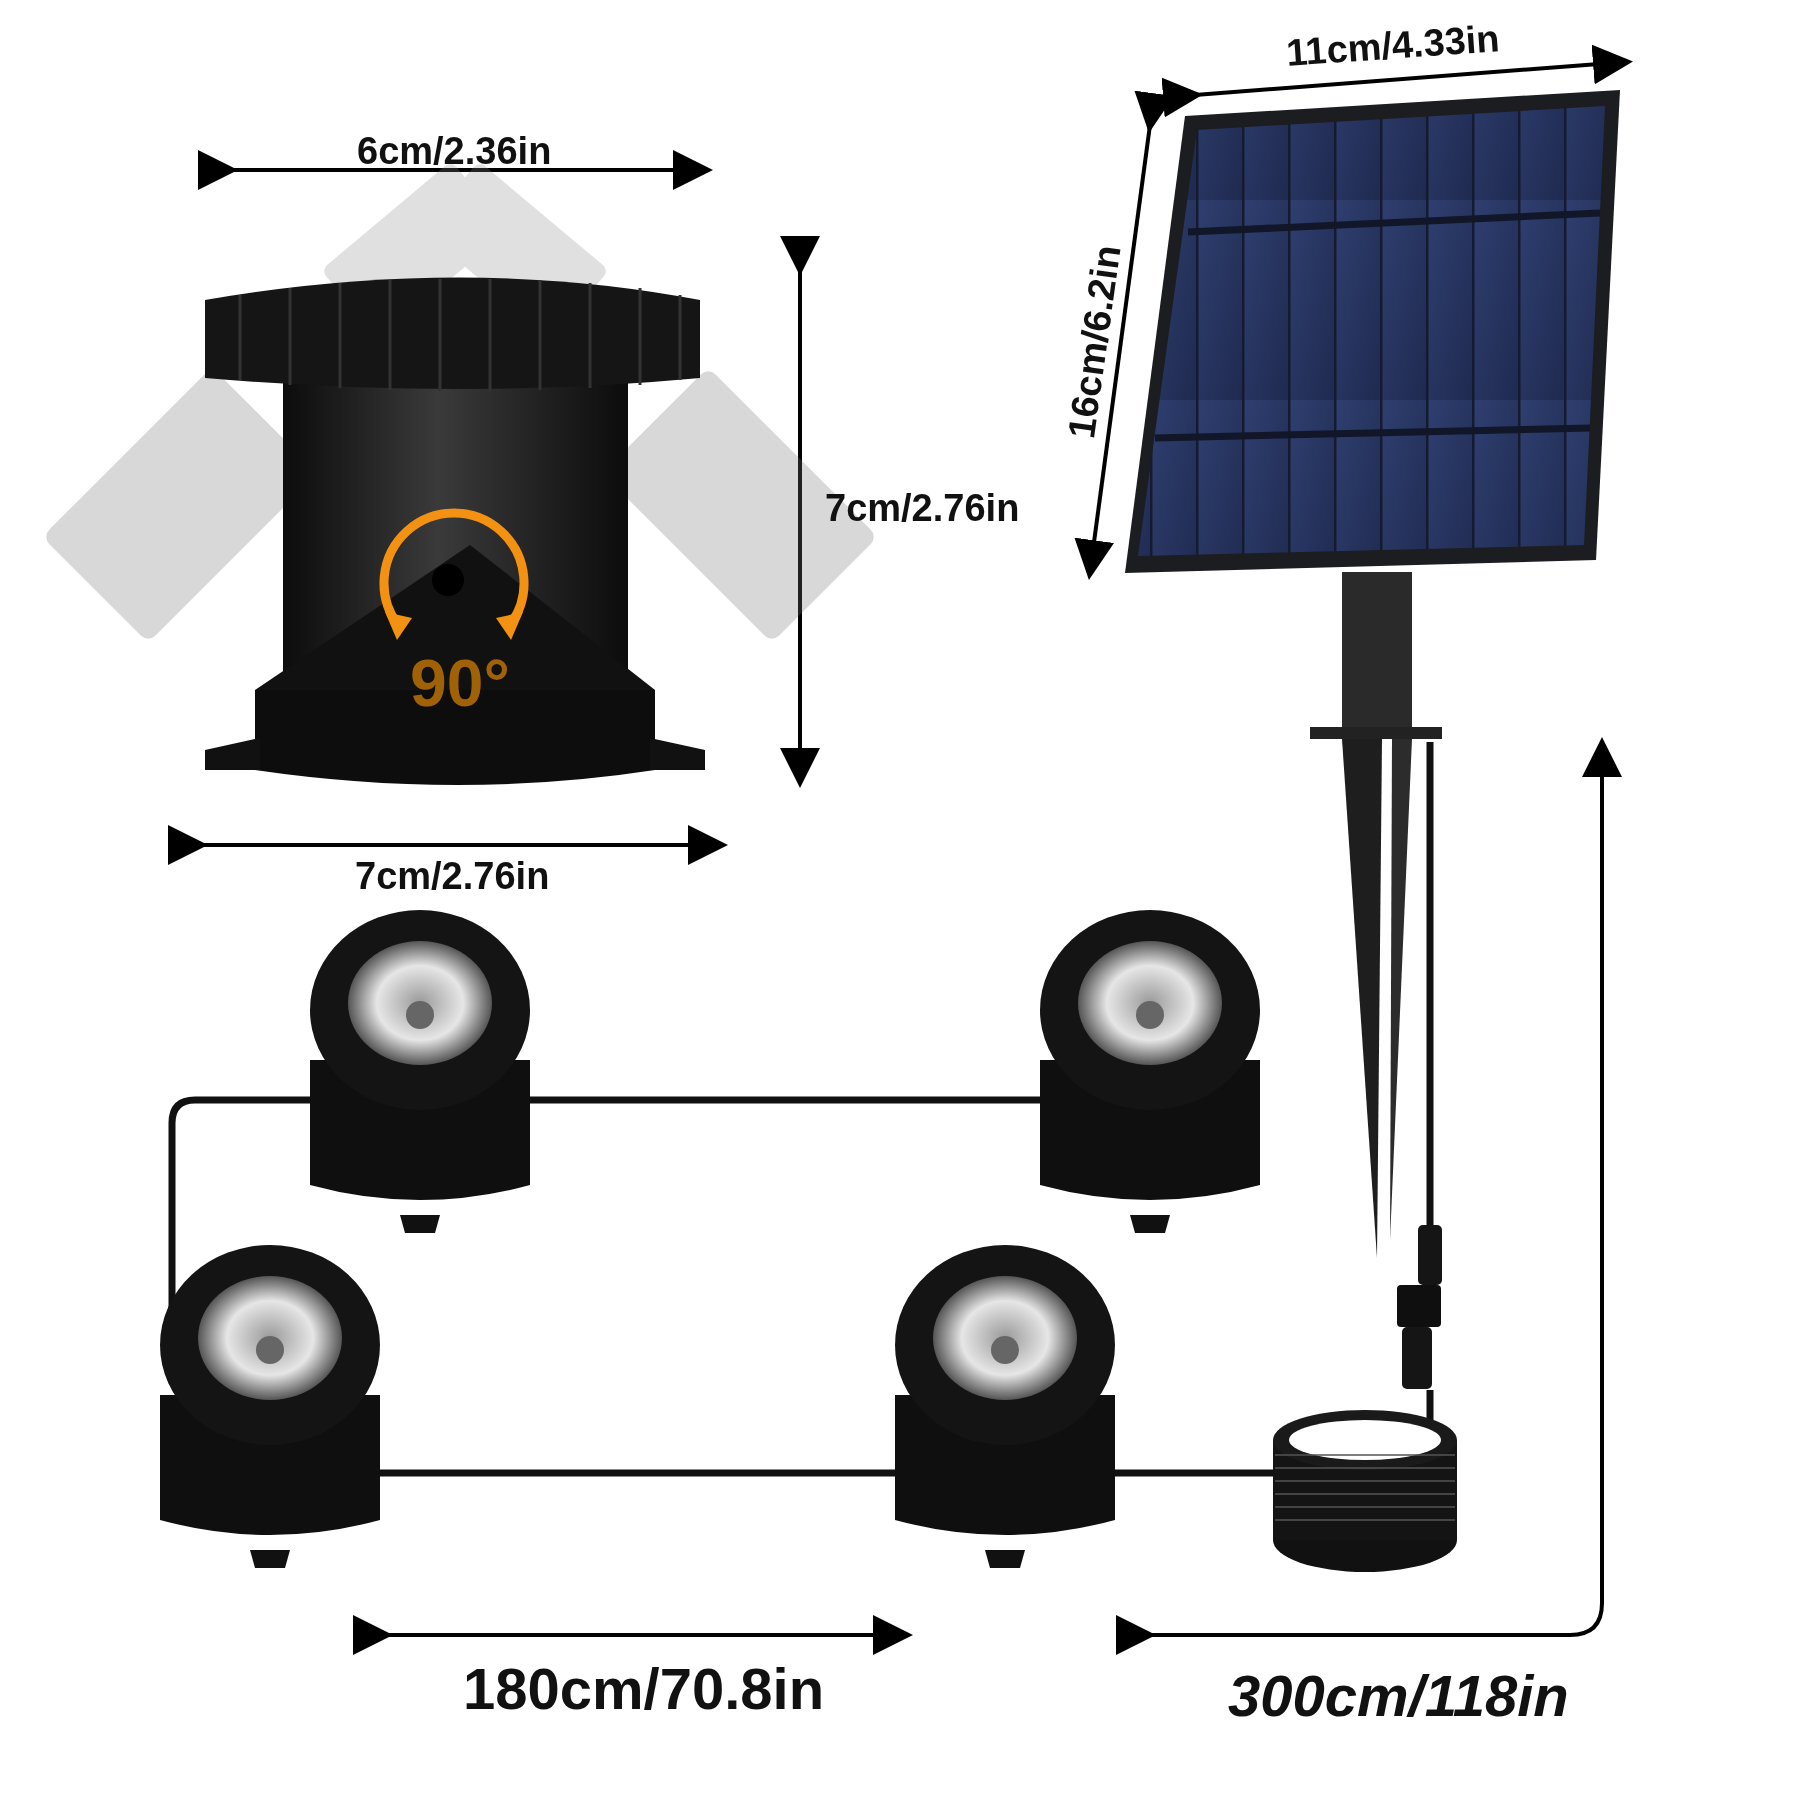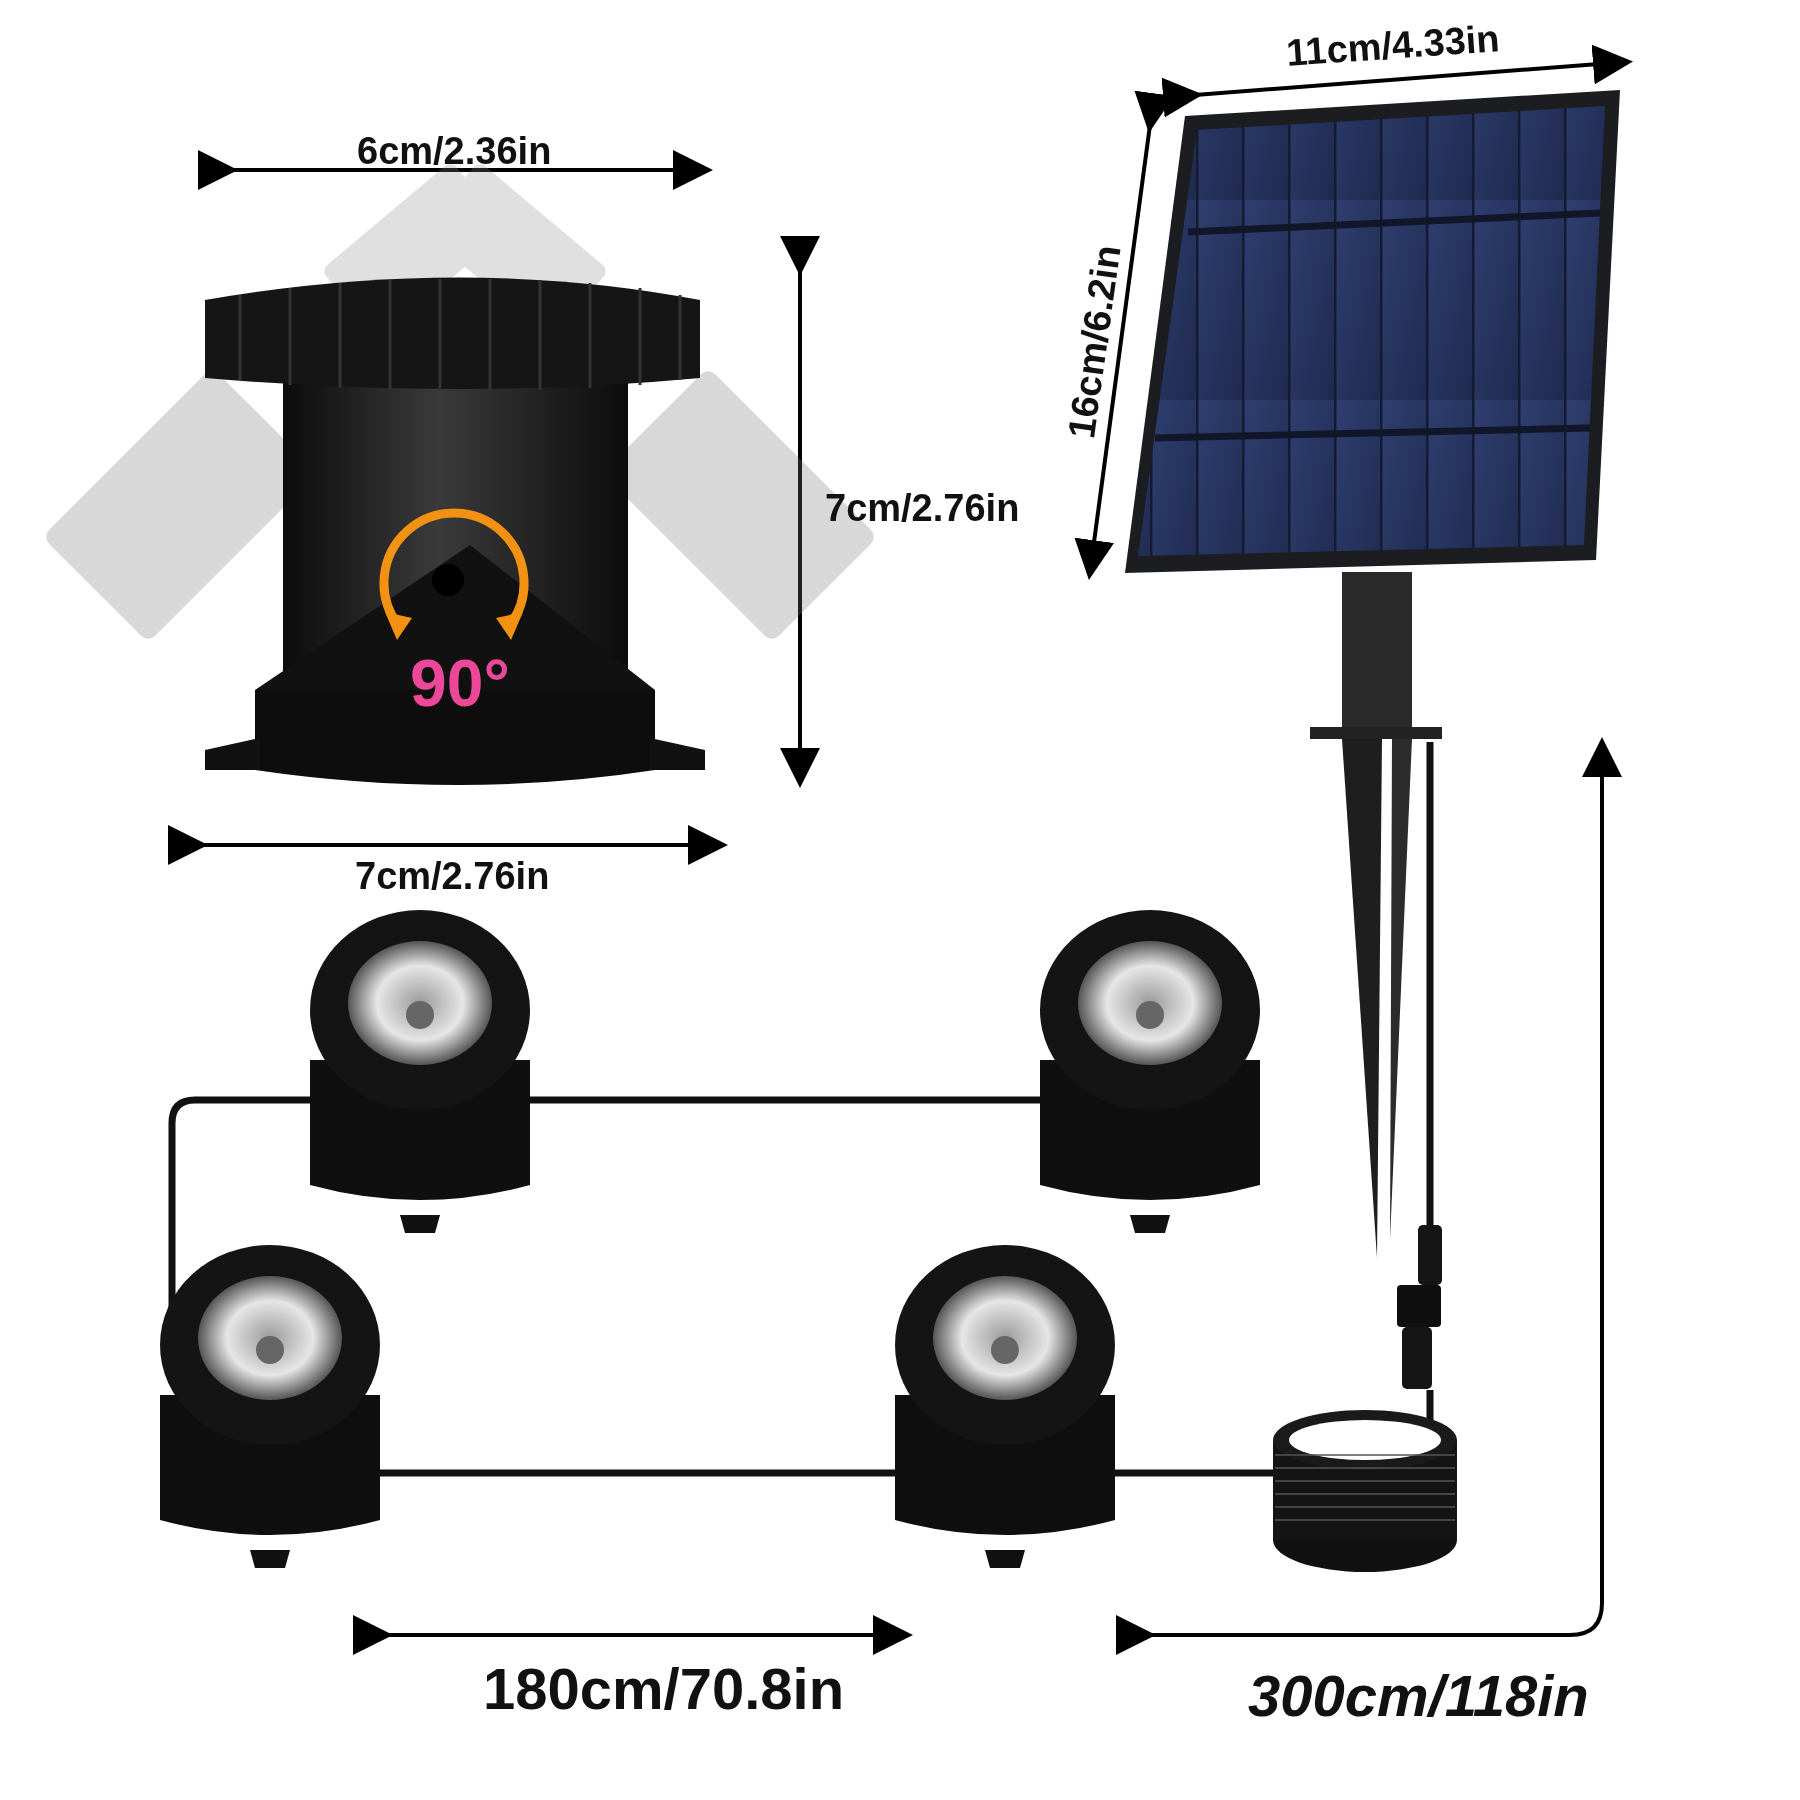"90°" .deg { color: #ec4899 -> #a16207 }
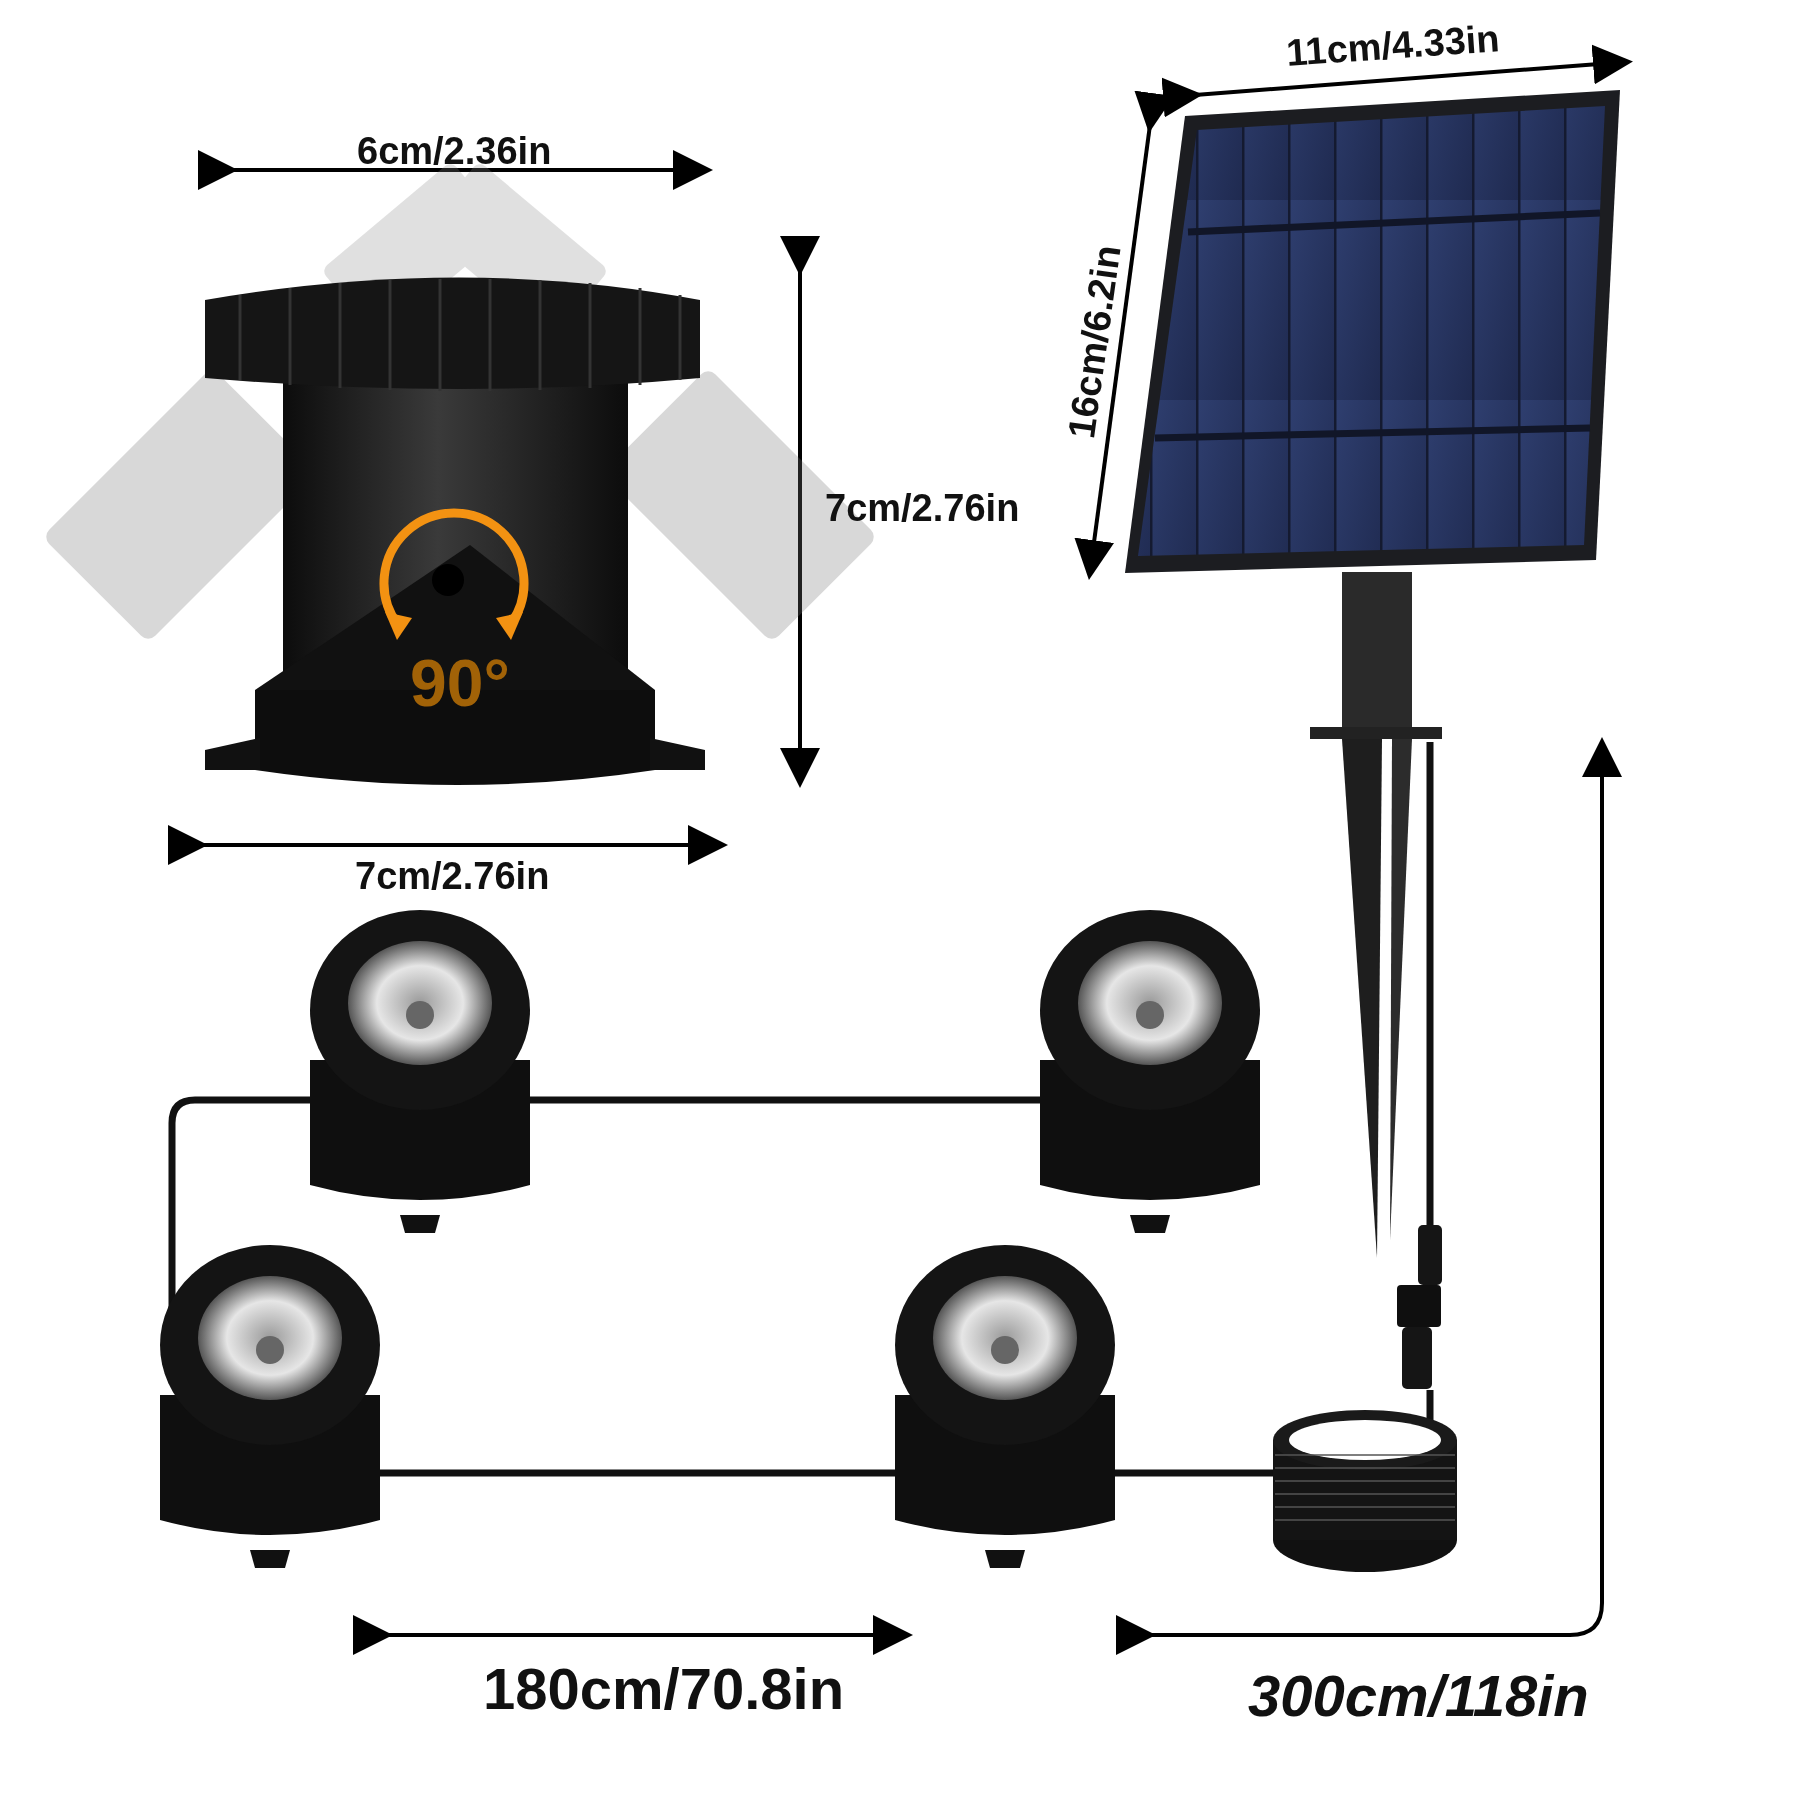"180cm/70.8in" .lbl-lg { margin-left: 20px -> none }
